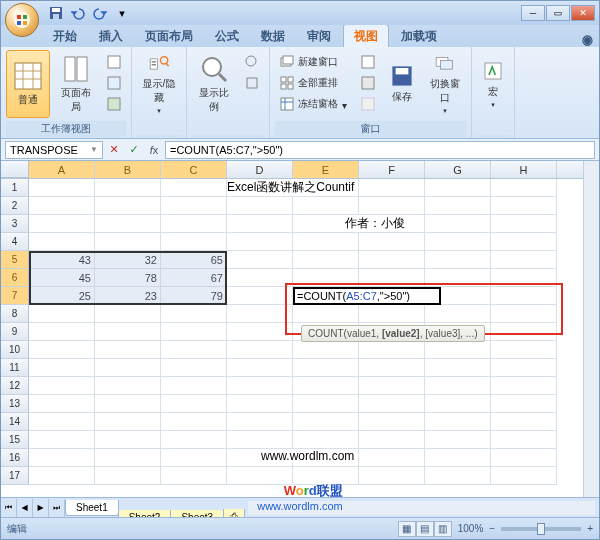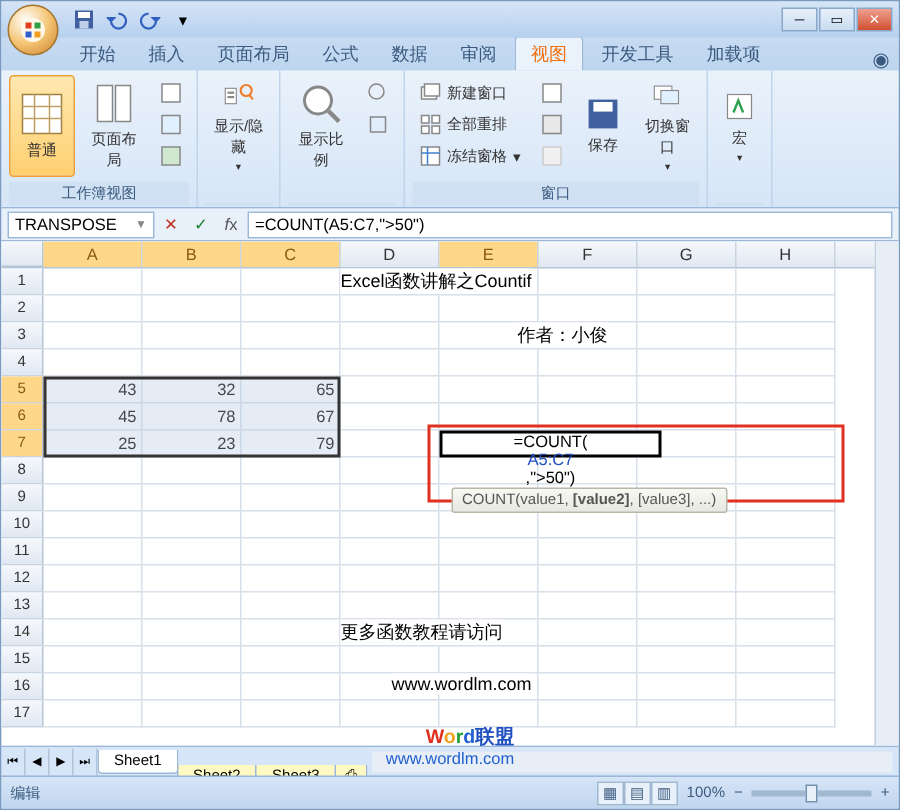"开始" .tabs { font-weight: none -> bold }
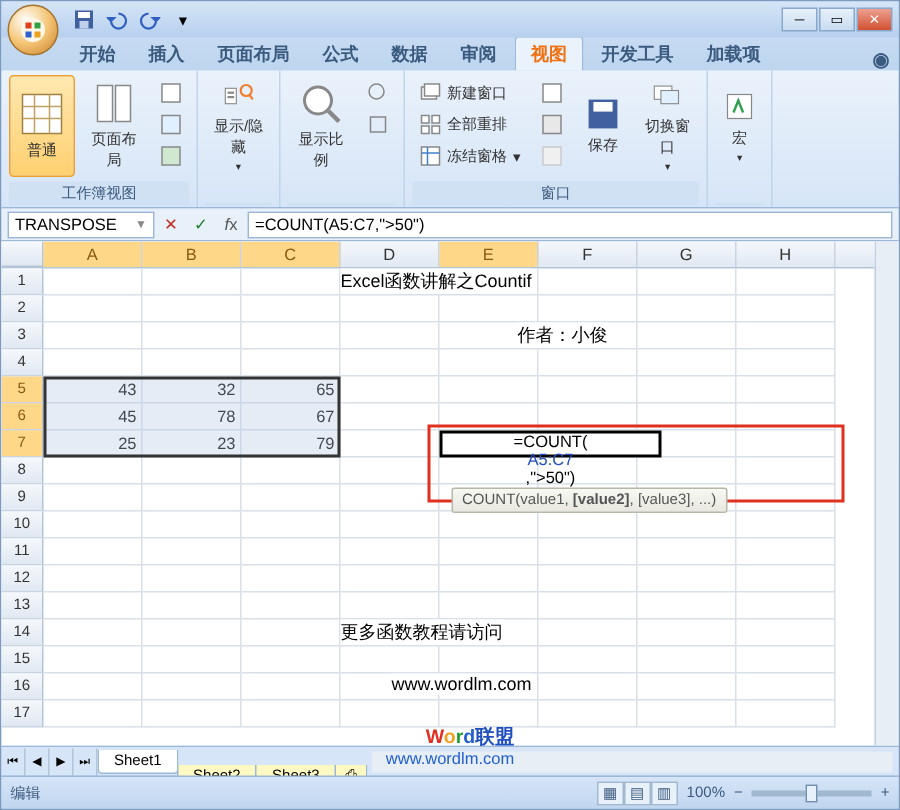"开发工具" div.tab { html: <div>开发工具</div> -> none }
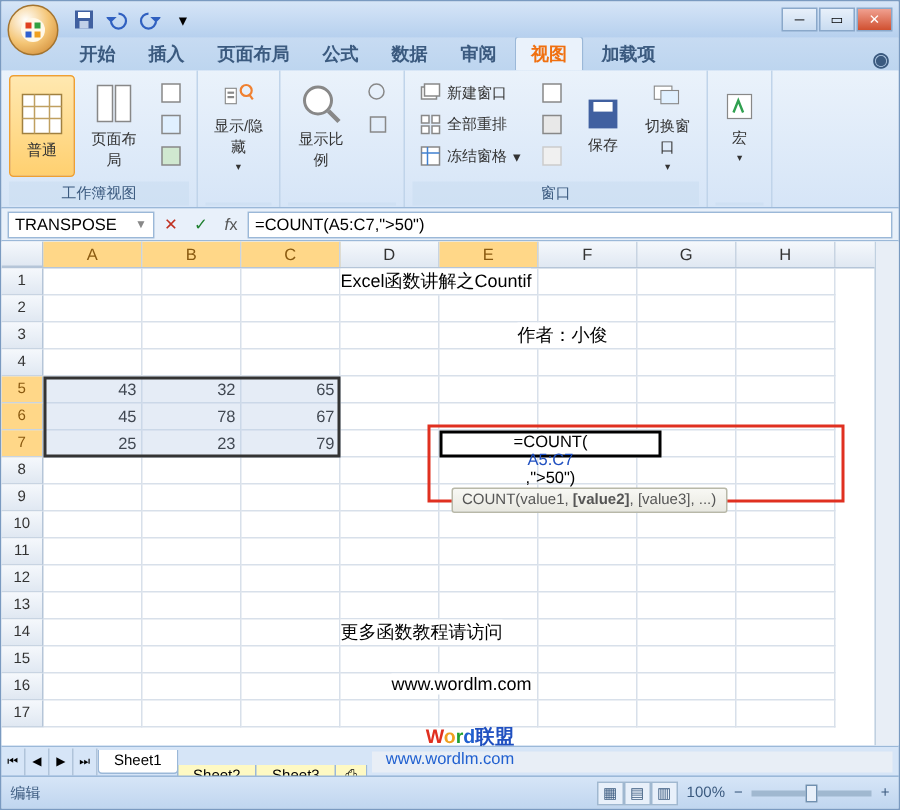"=COUNT(" .active-cell { flex-direction: column -> none }
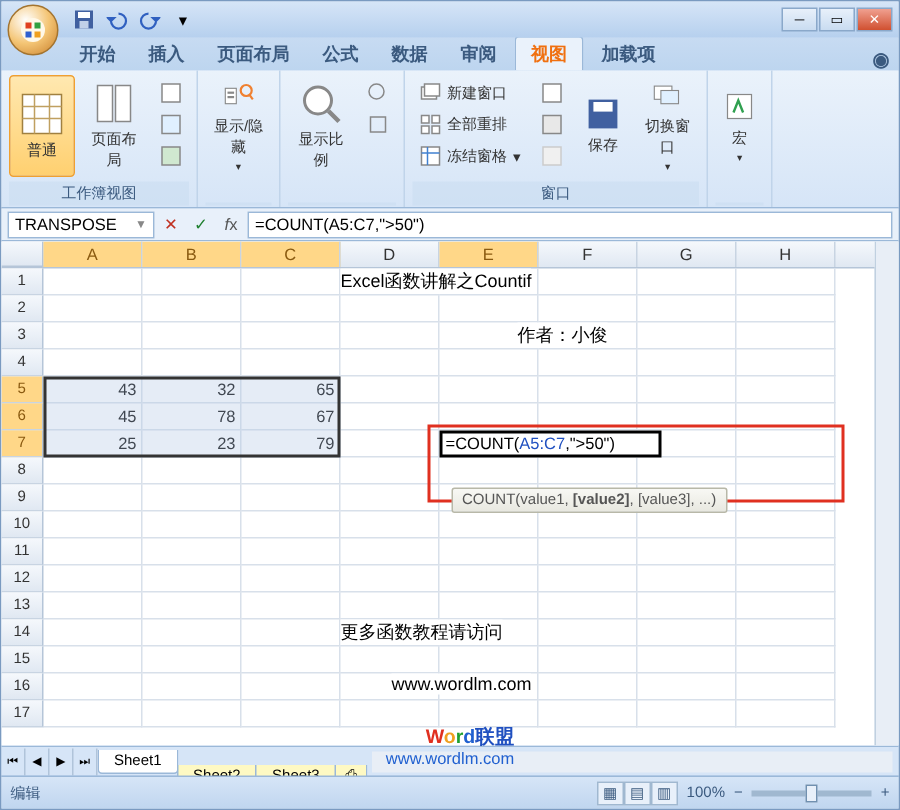"更多函数教程请访问" div.long-text { html: <div>更多函数教程请访问</div> -> none }
